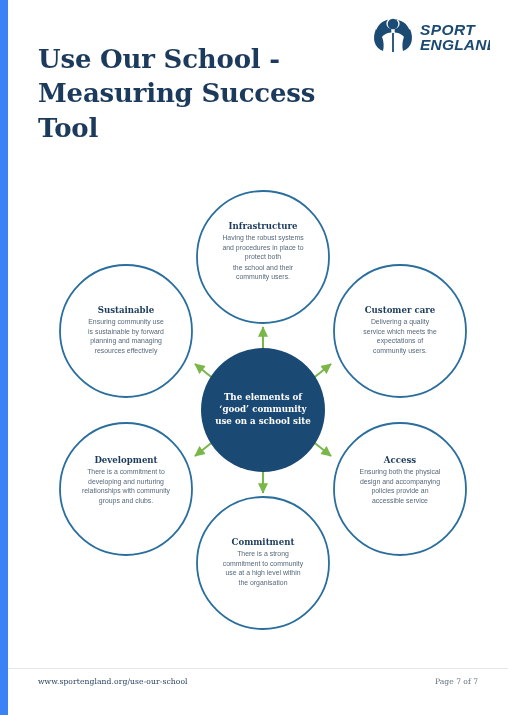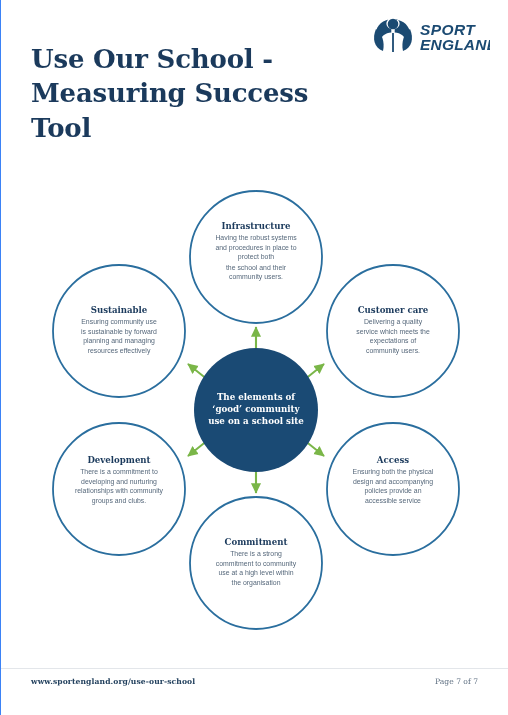"SPORT" .page { border-left: 1px solid #3b82f6 -> 8px solid #3b82f6 }
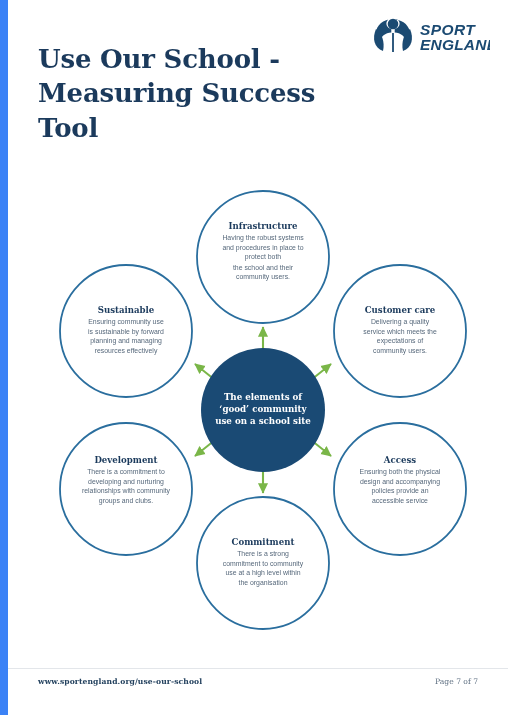"www.sportengland.org/use-our-school" .footer-url { font-weight: bold -> normal }
